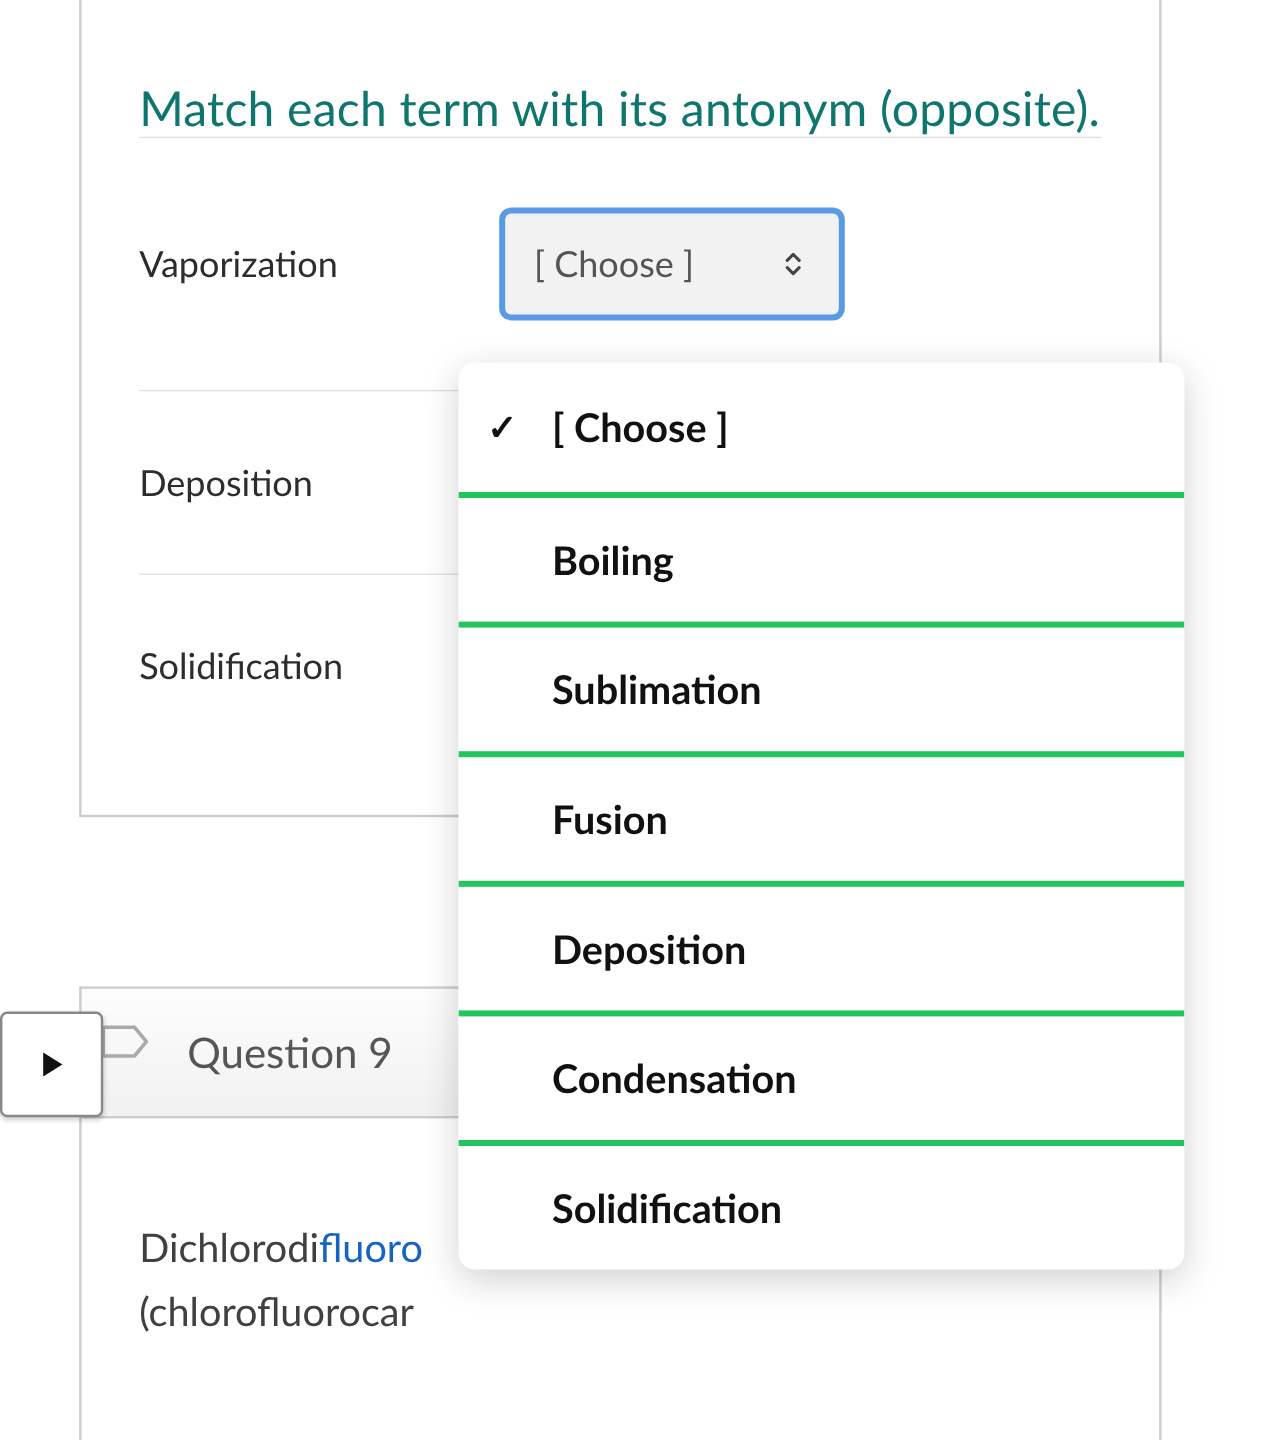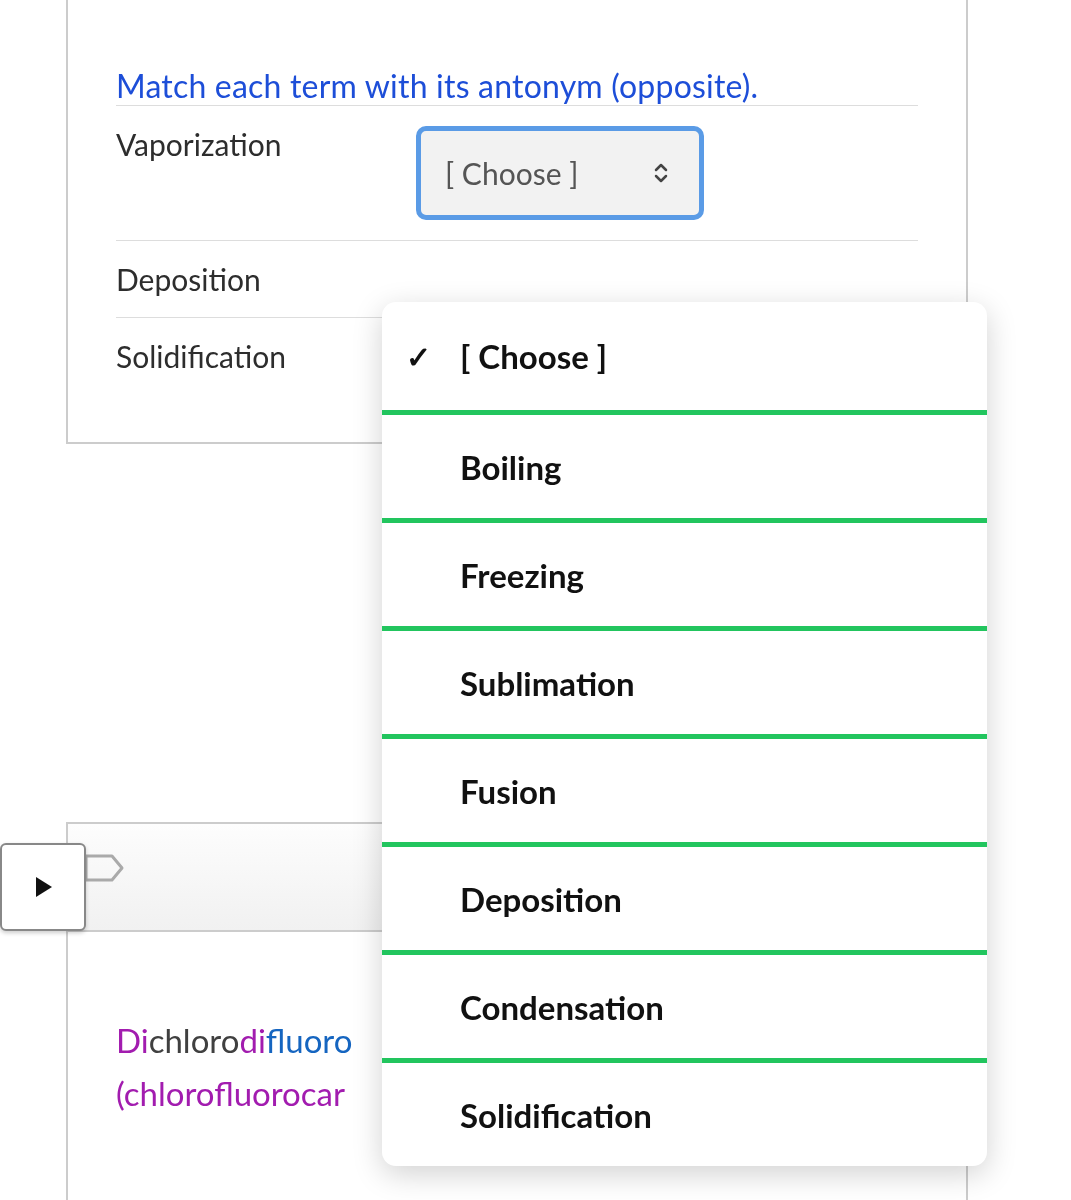"Match each term with its" .question-prompt { color: #1d4ed8 -> #0f766e; font-size: 32px -> 40px }
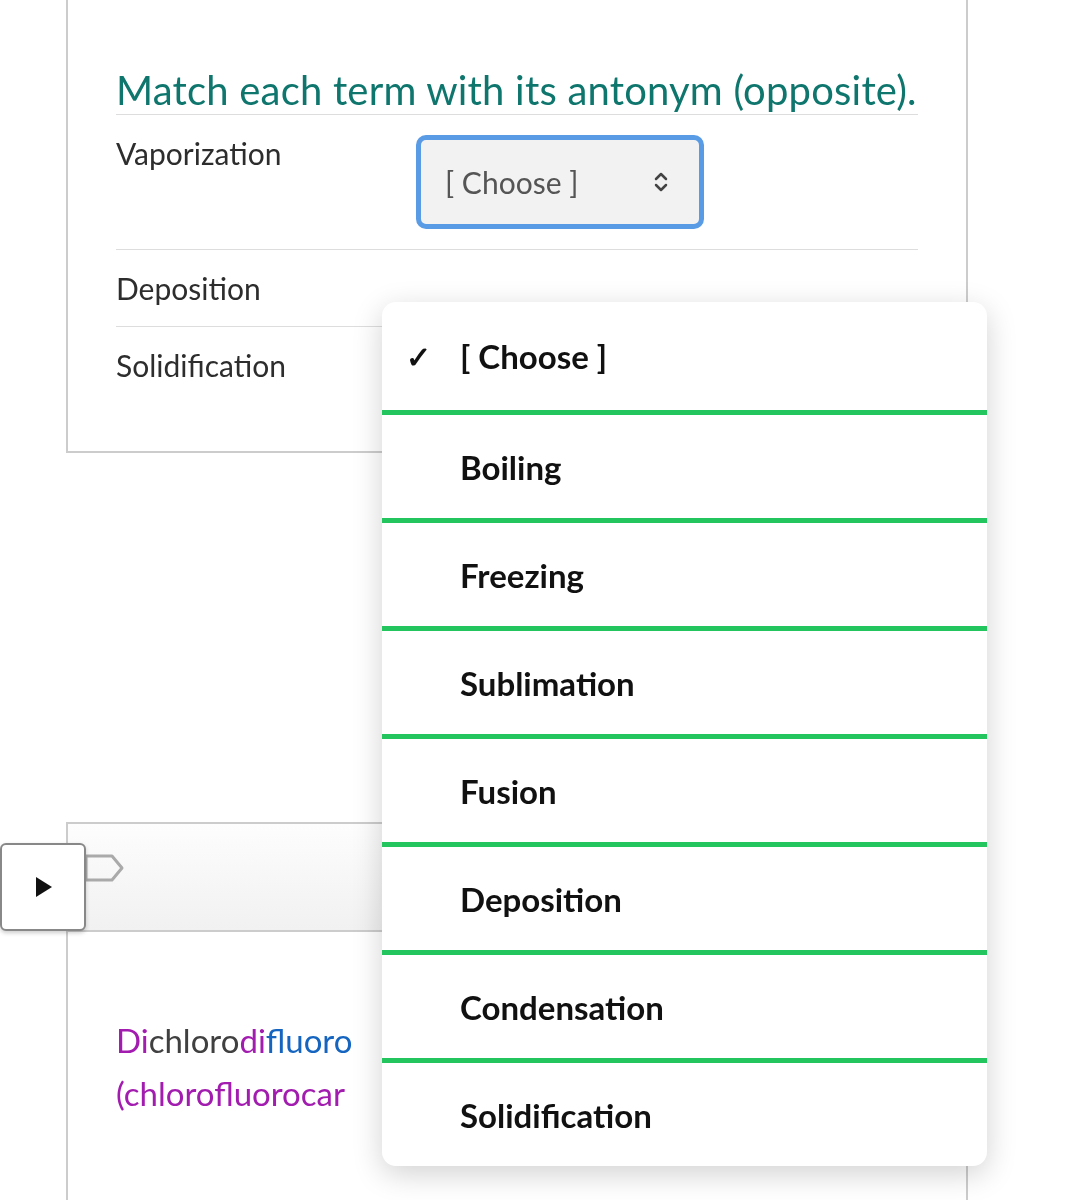"Vaporization" .match-row { align-items: flex-start -> center; padding: 20px 0 -> 58px 0 }
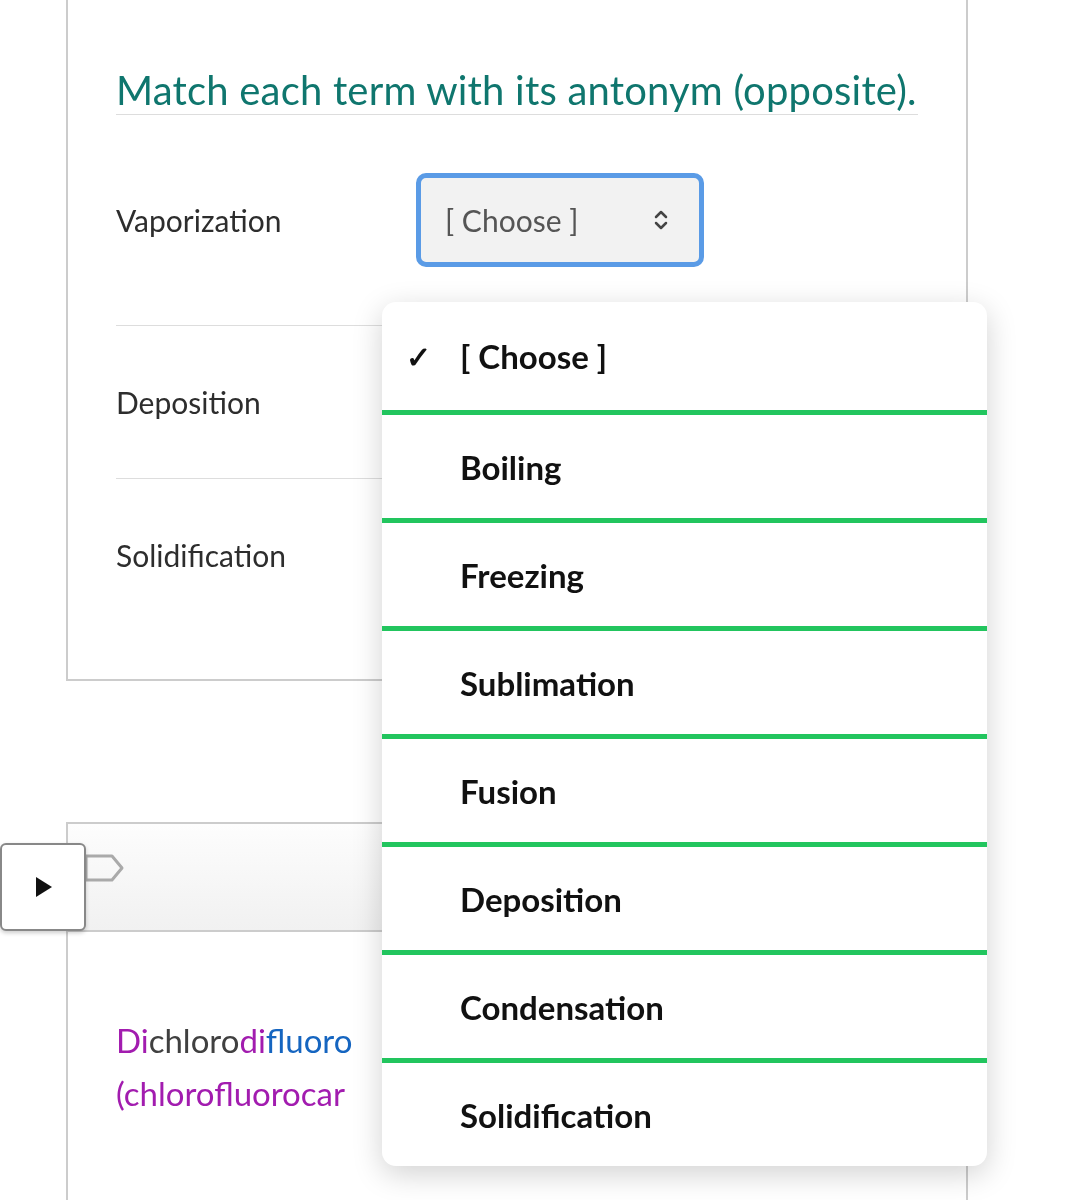"Freezing" div.dropdown-option { html: <div> <span>Freezing</span> </div> -> none }
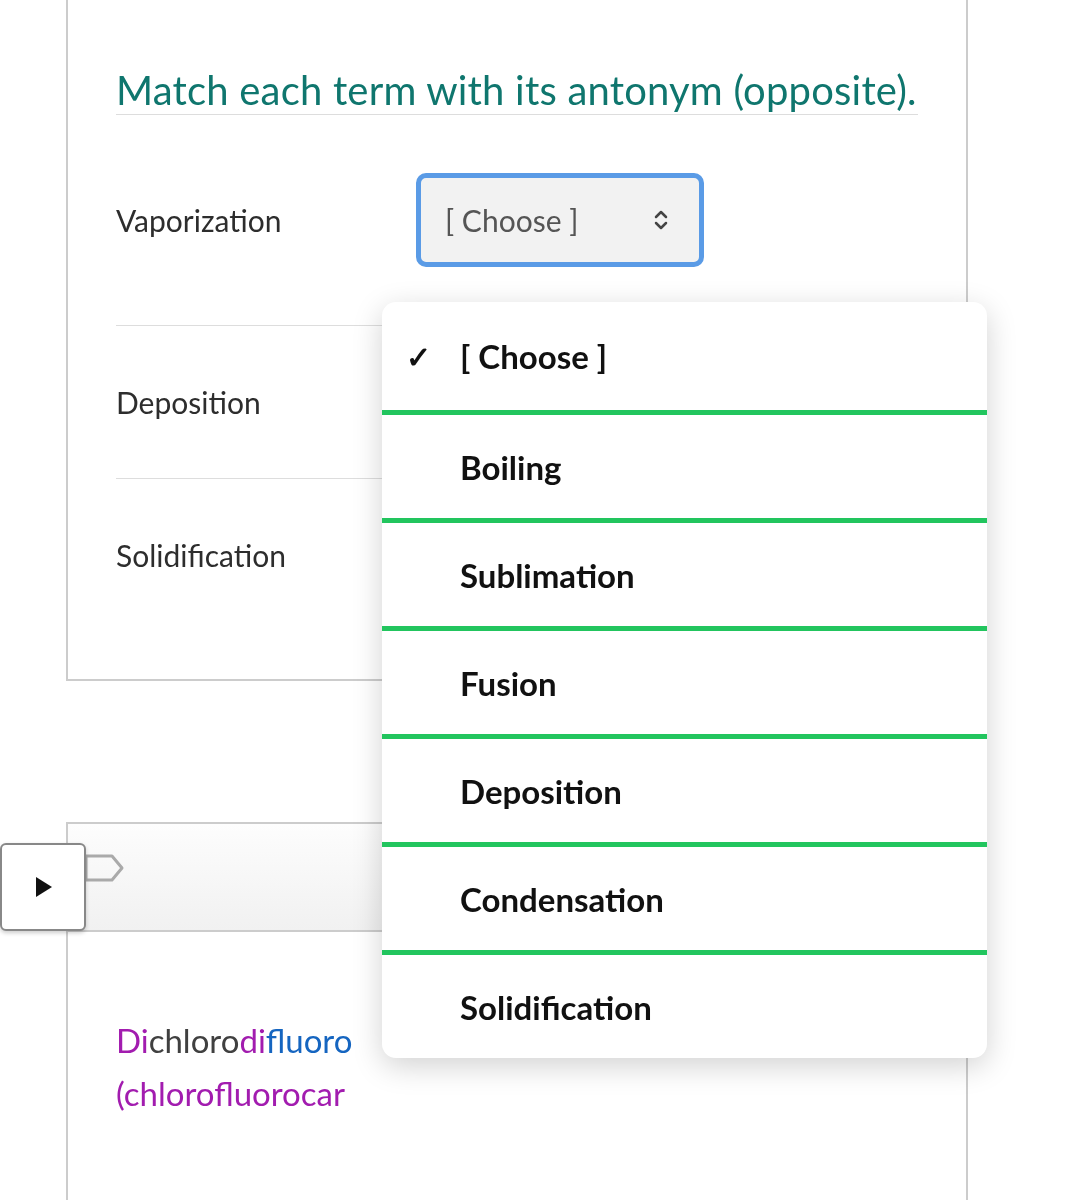"Question 9" span.question-header-title { html: none -> <span>Question 9</span> }
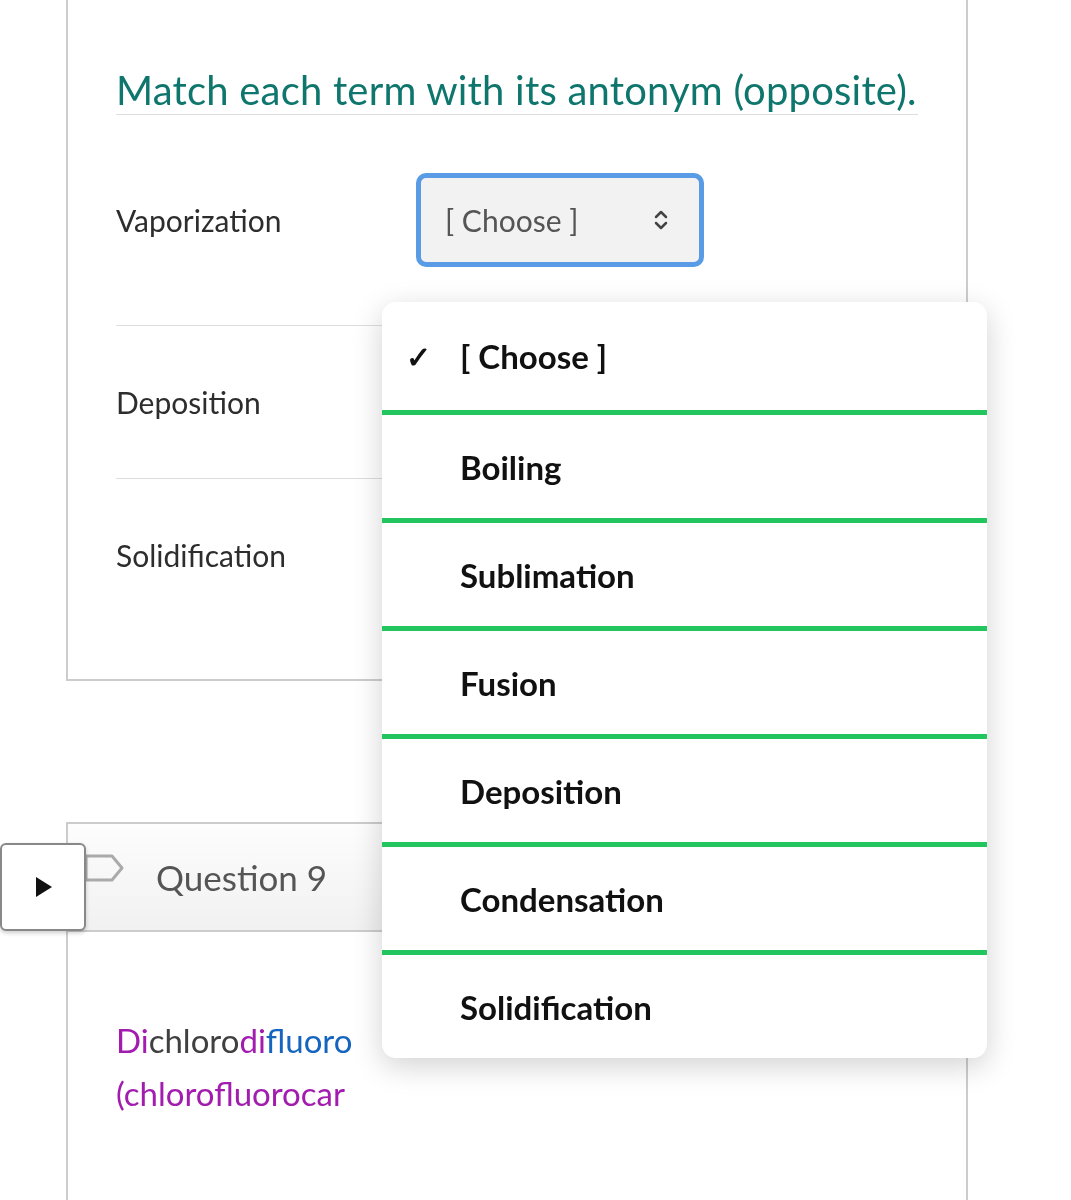"Di" .seg-black { color: #a21caf -> #404040 }
